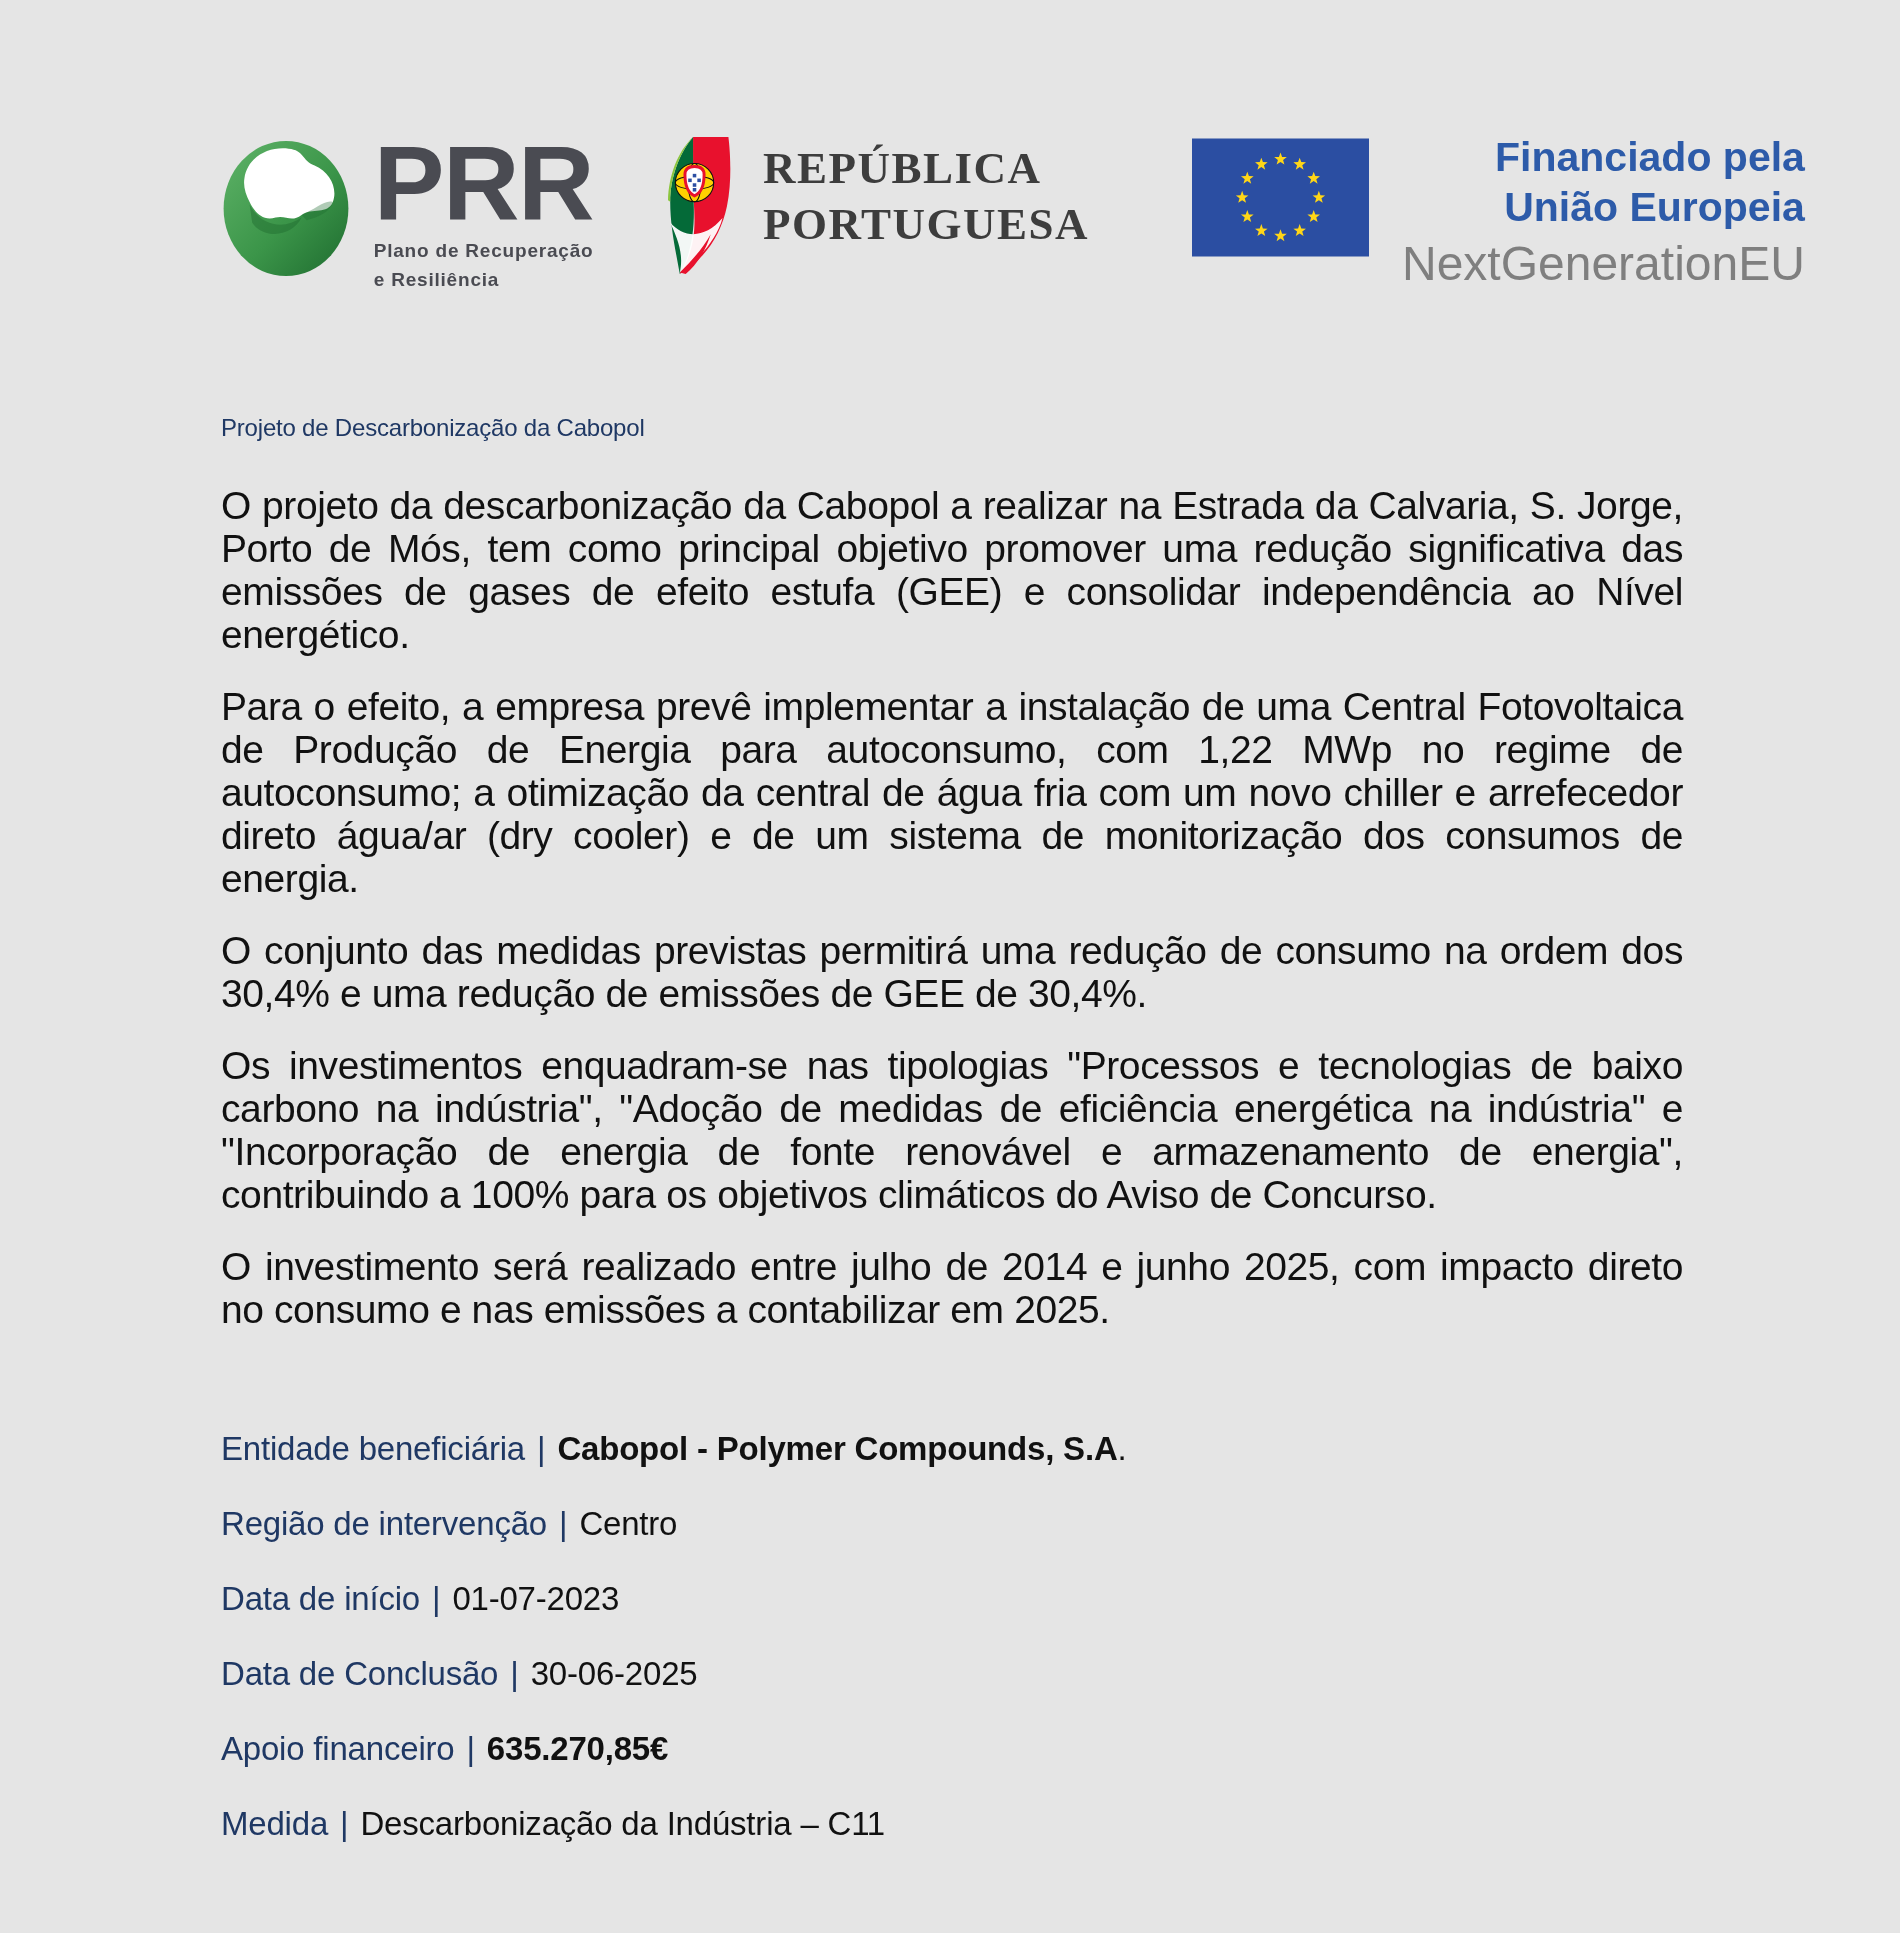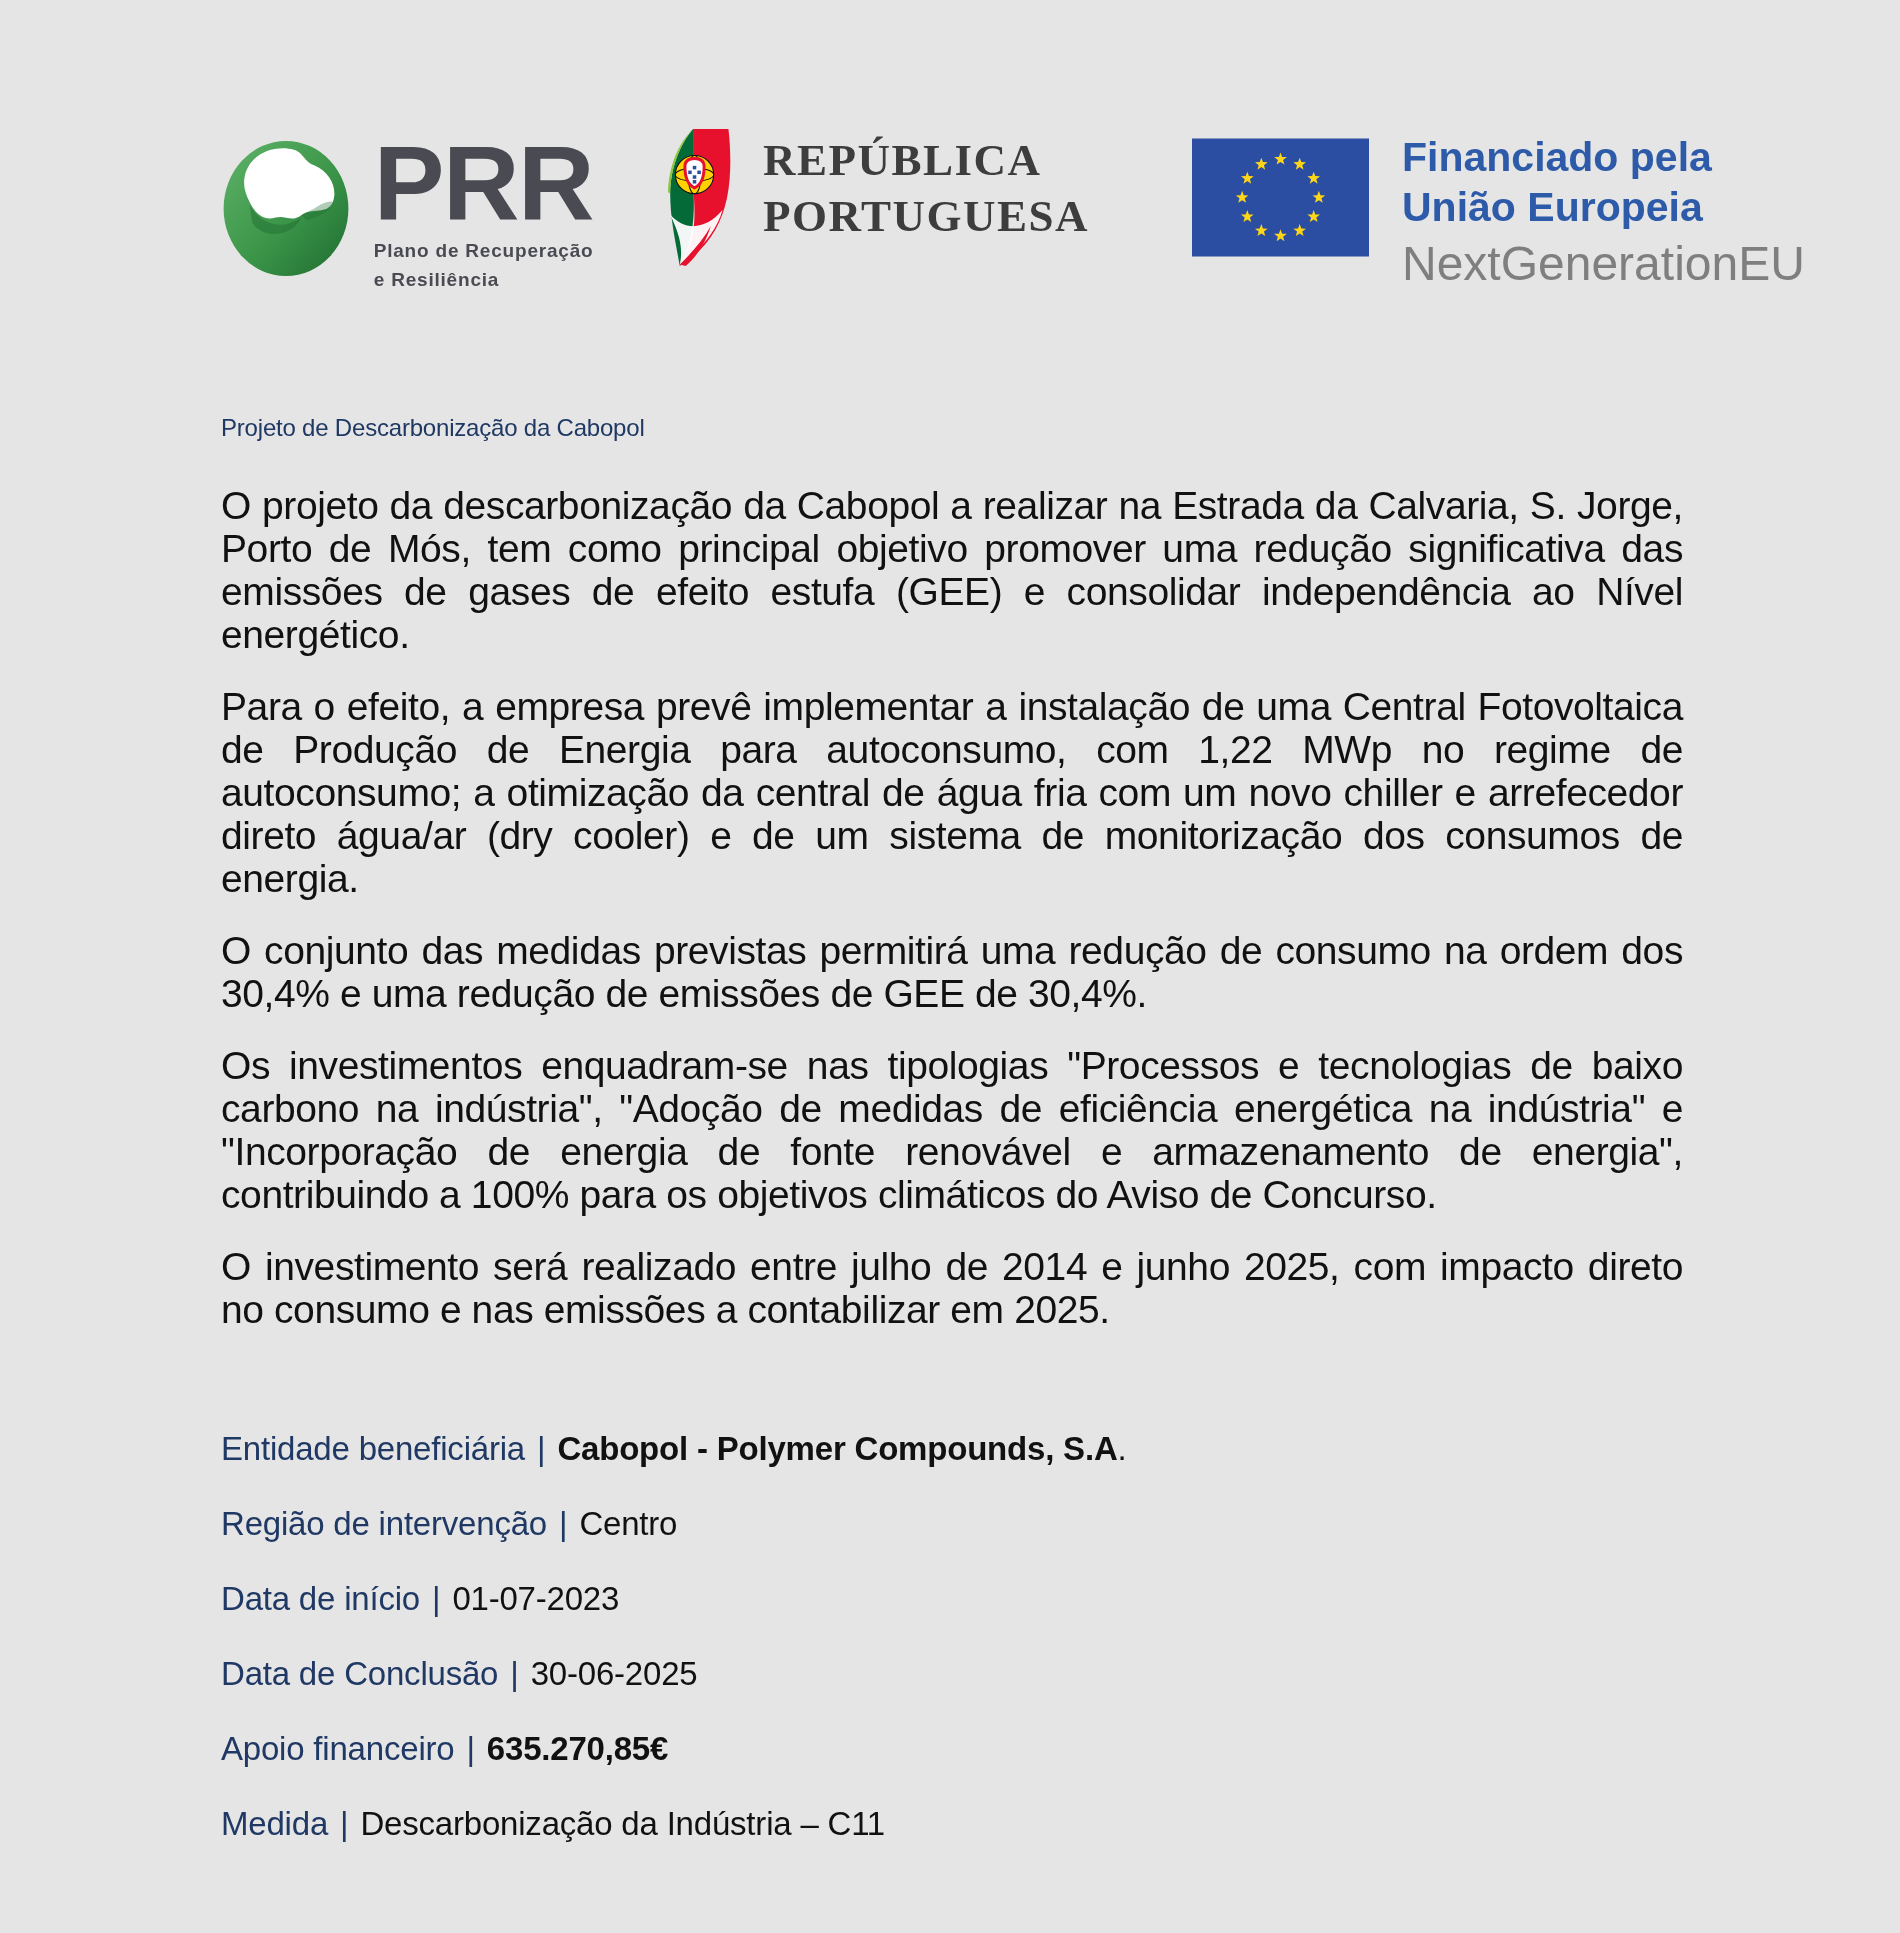"REPÚBLICA" #rep-group { top: 129px -> 137px }
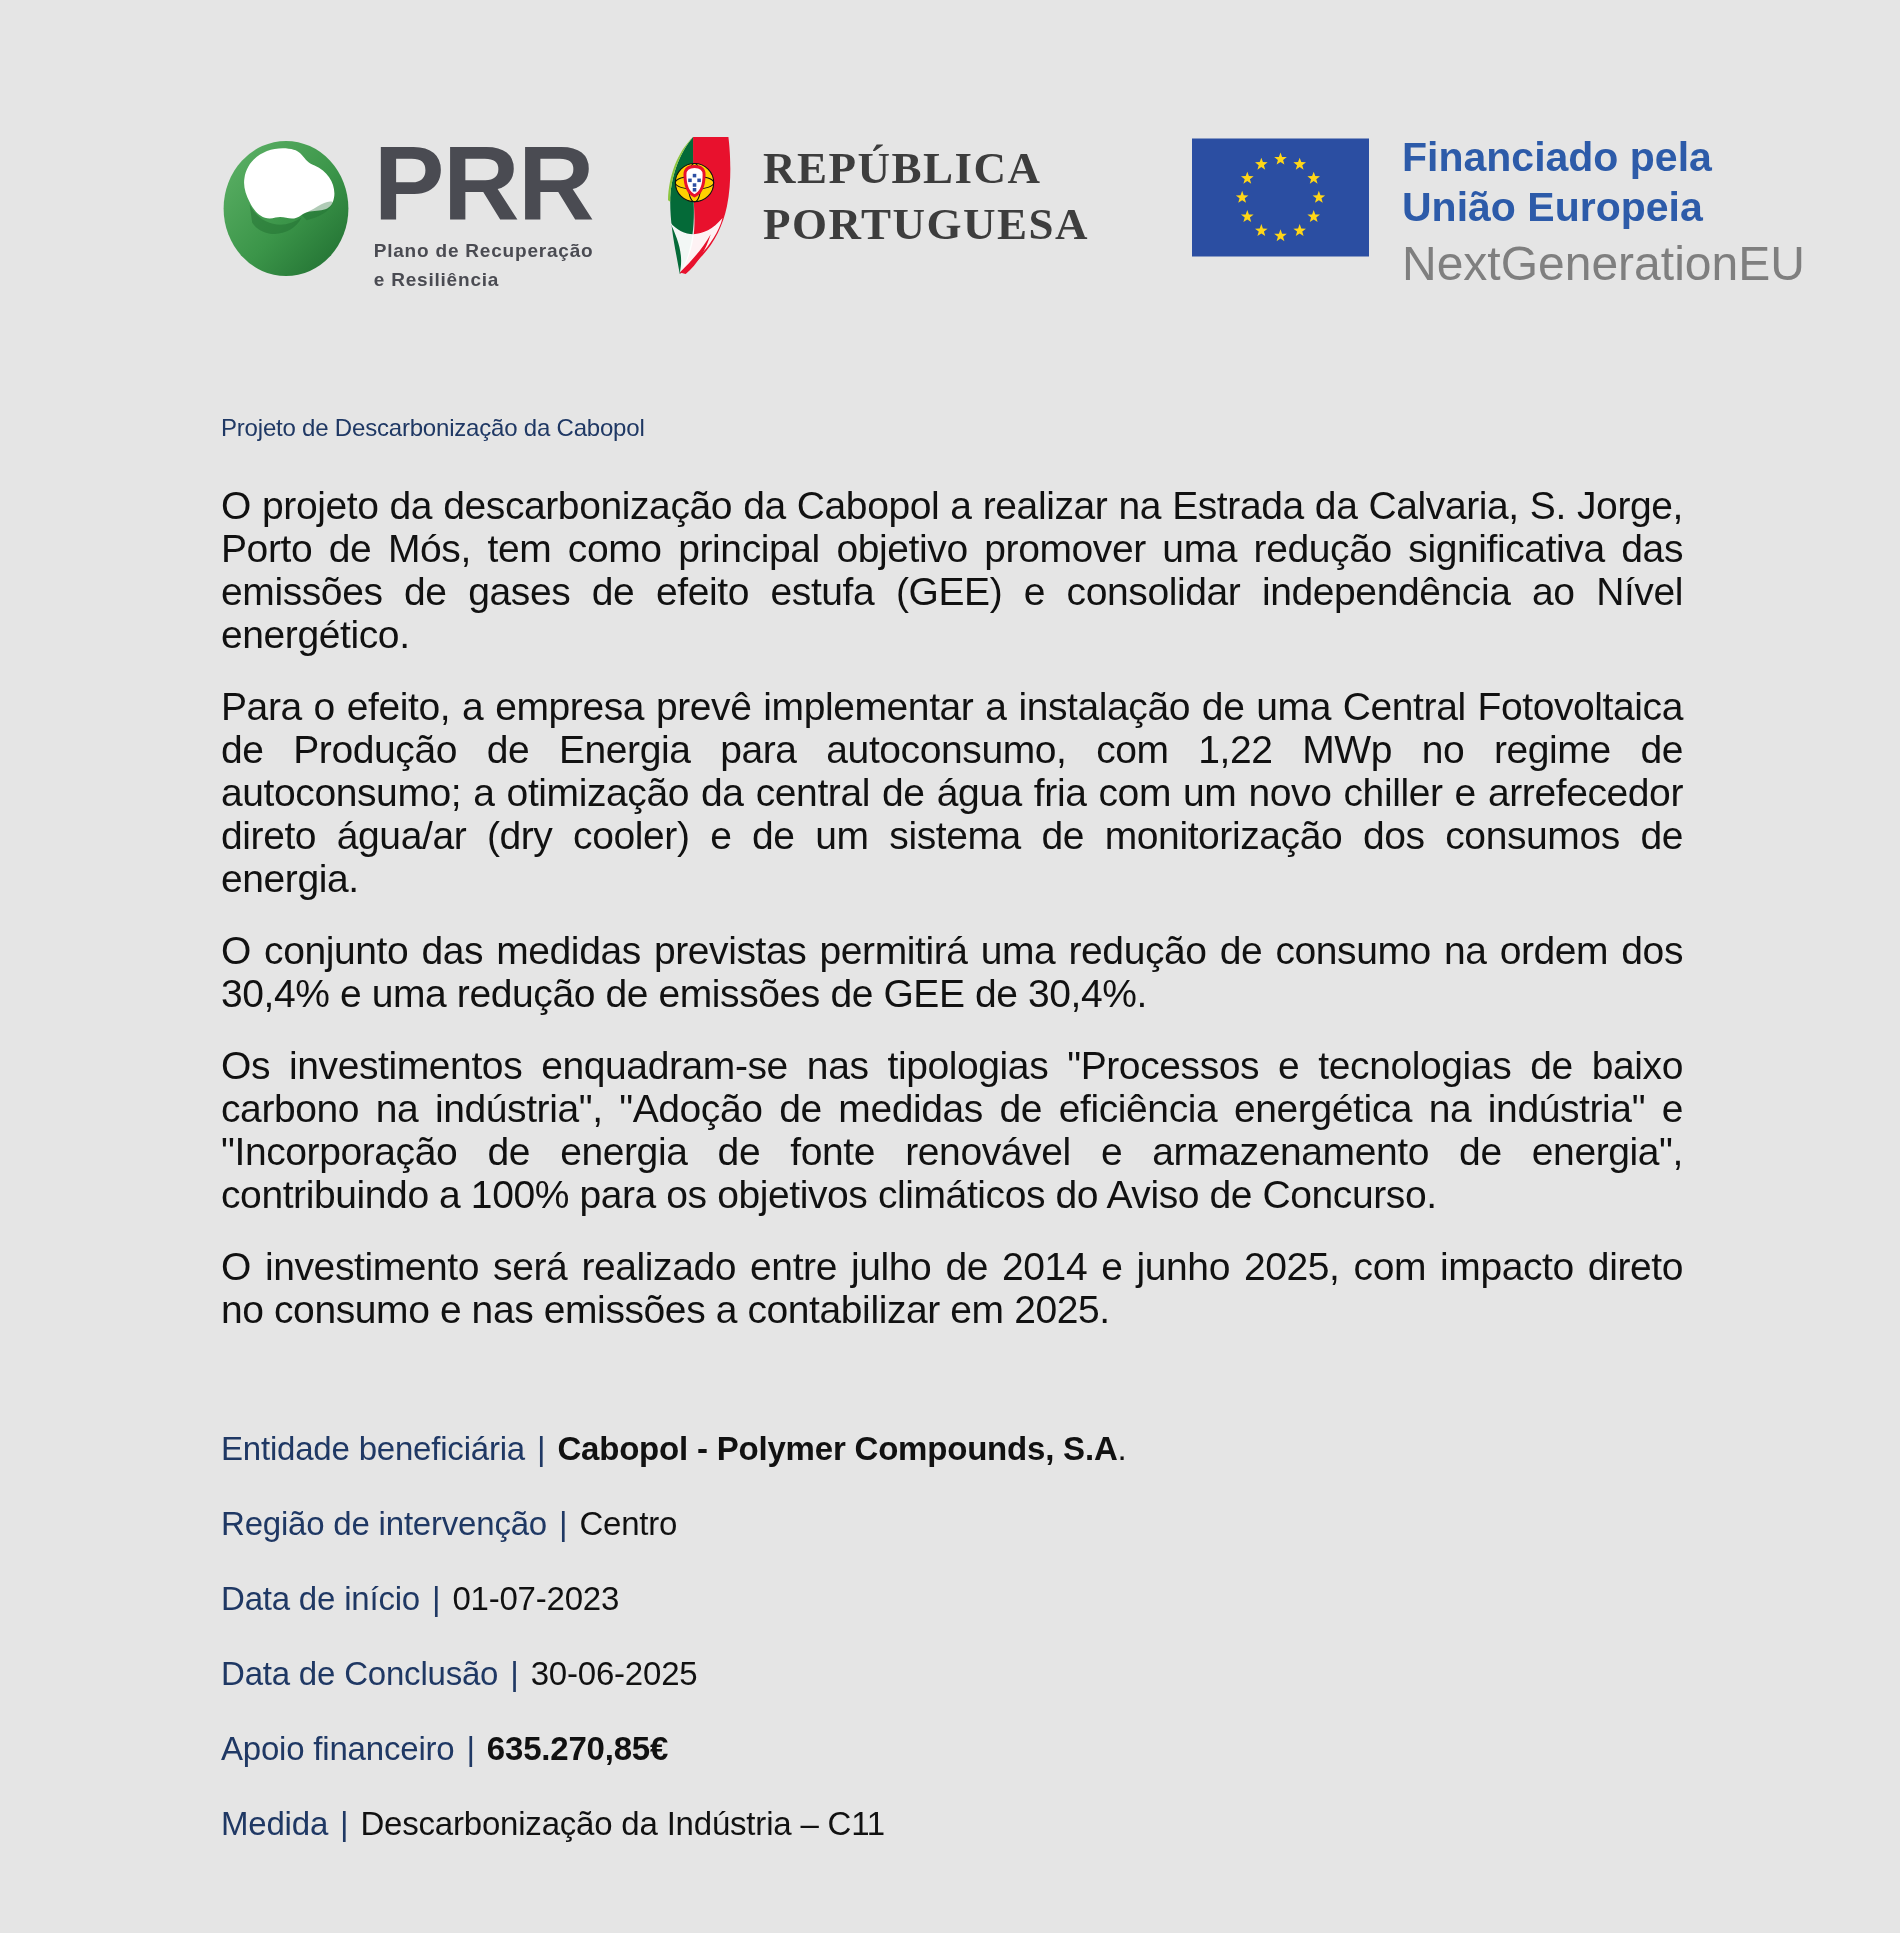"Financiado pela" .eu-line { text-align: none -> right }
